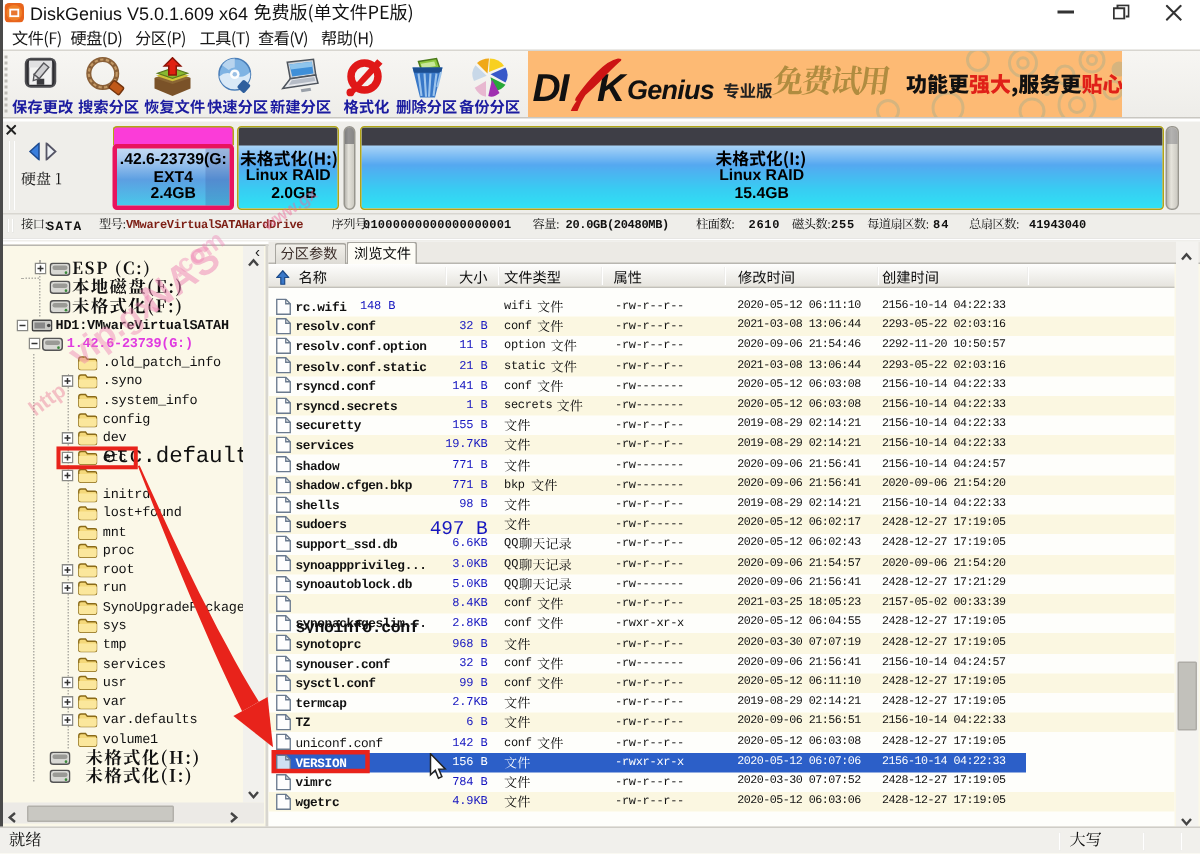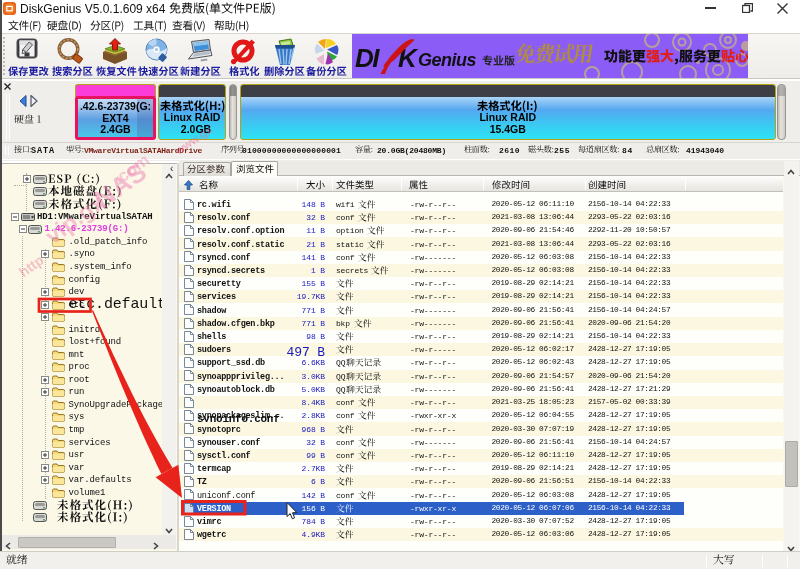"DI" div.ab { background: #8b5cf6 -> #fdba74 }
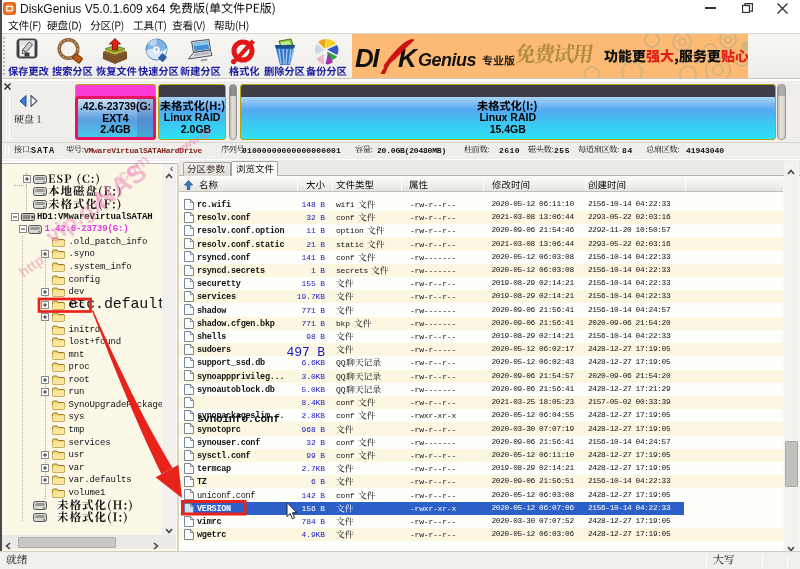"148 B" div.ab { text-align: right -> none }
